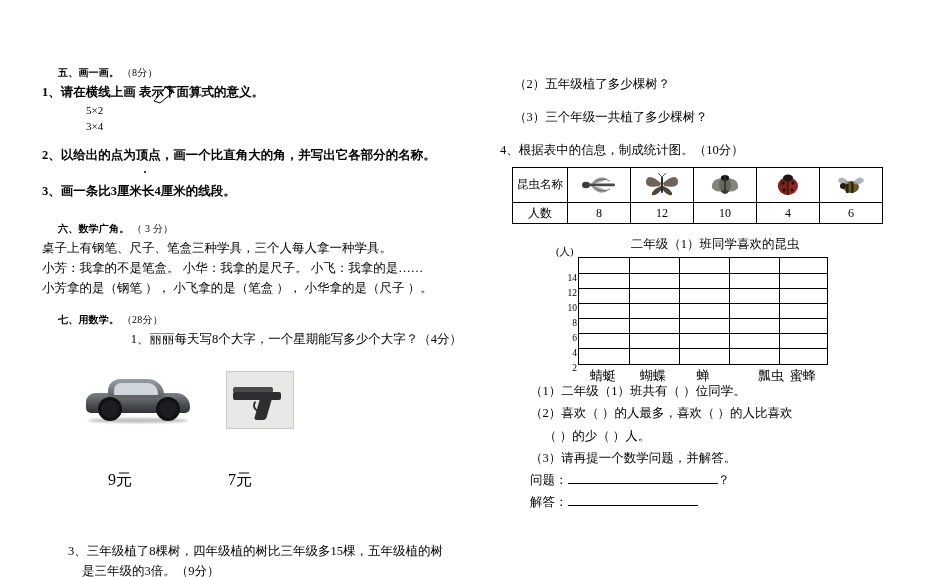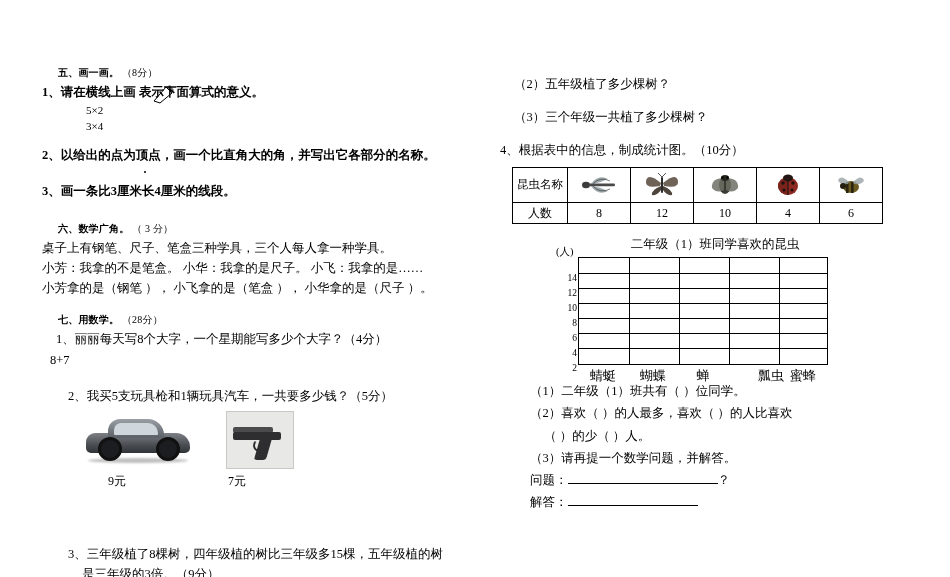"1、丽丽每天写8个大字，一个星期能写多少个大字？（4分）" .ind { text-align: none -> right }
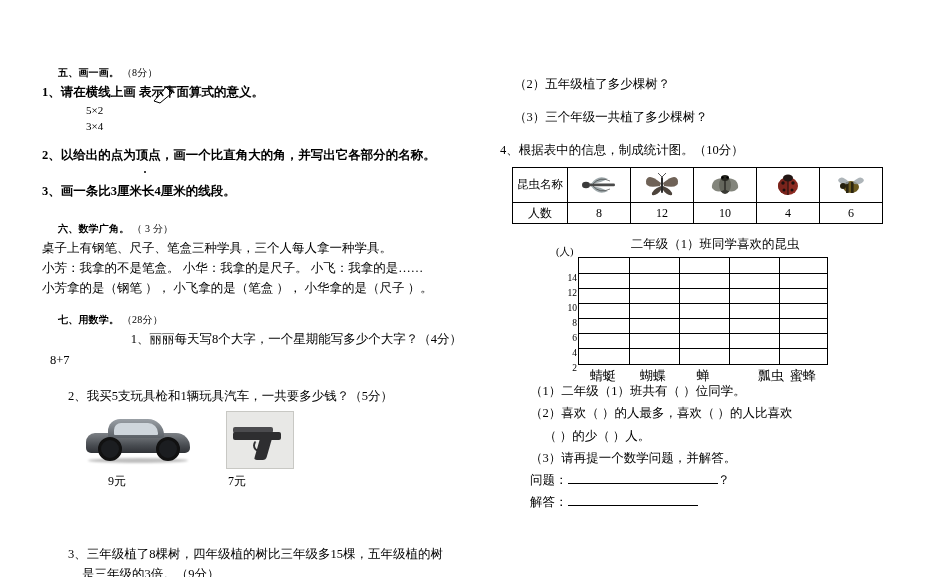"8+7" div.sub { html: <div>8+7</div> -> none }
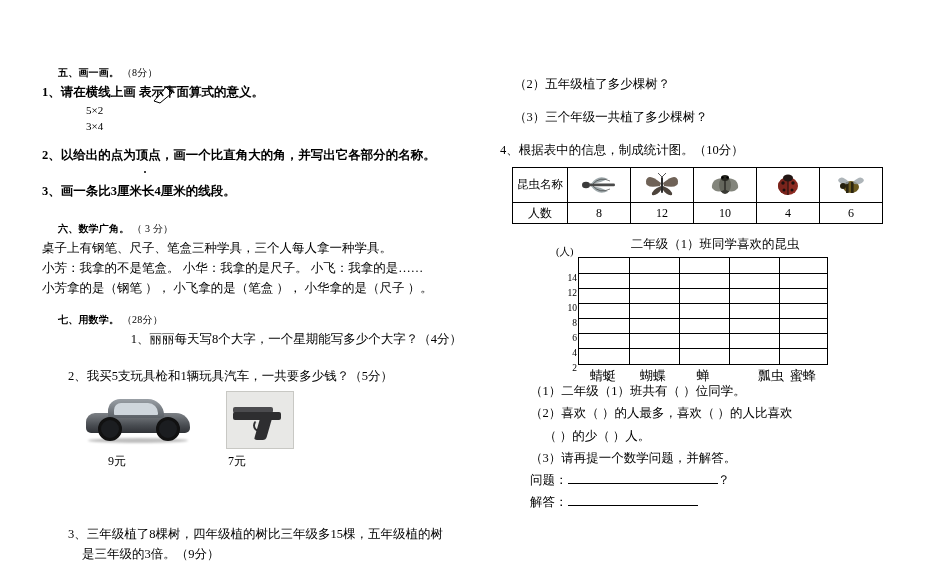"2、我买5支玩具枪和1辆玩具汽车，一共要多少钱？（5分）" div.sub { html: <div>2、我买5支玩具枪和1辆玩具汽车，一共要多少钱？（5分）</div> -> none }
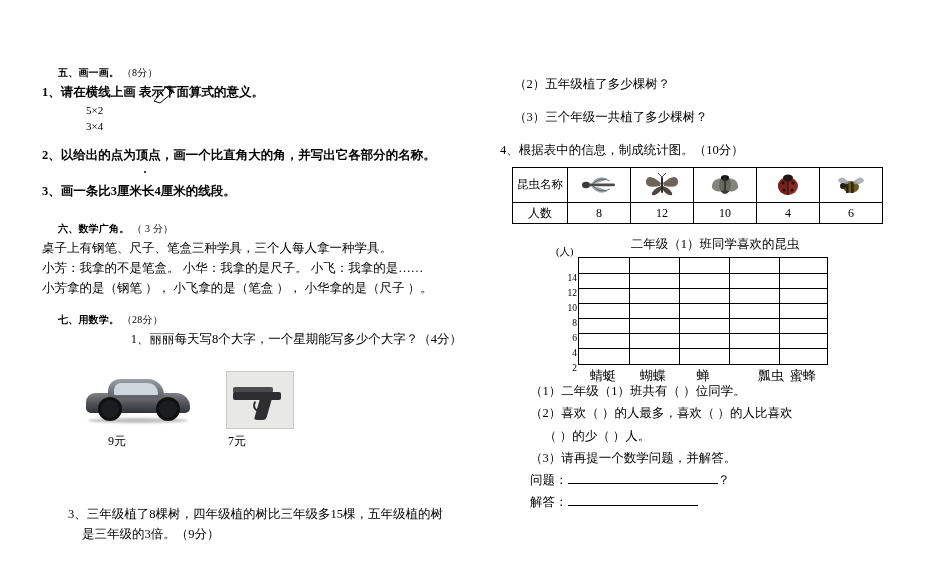"9元" .price-row { font-size: 12px -> 16px; margin-top: none -> 37px }
